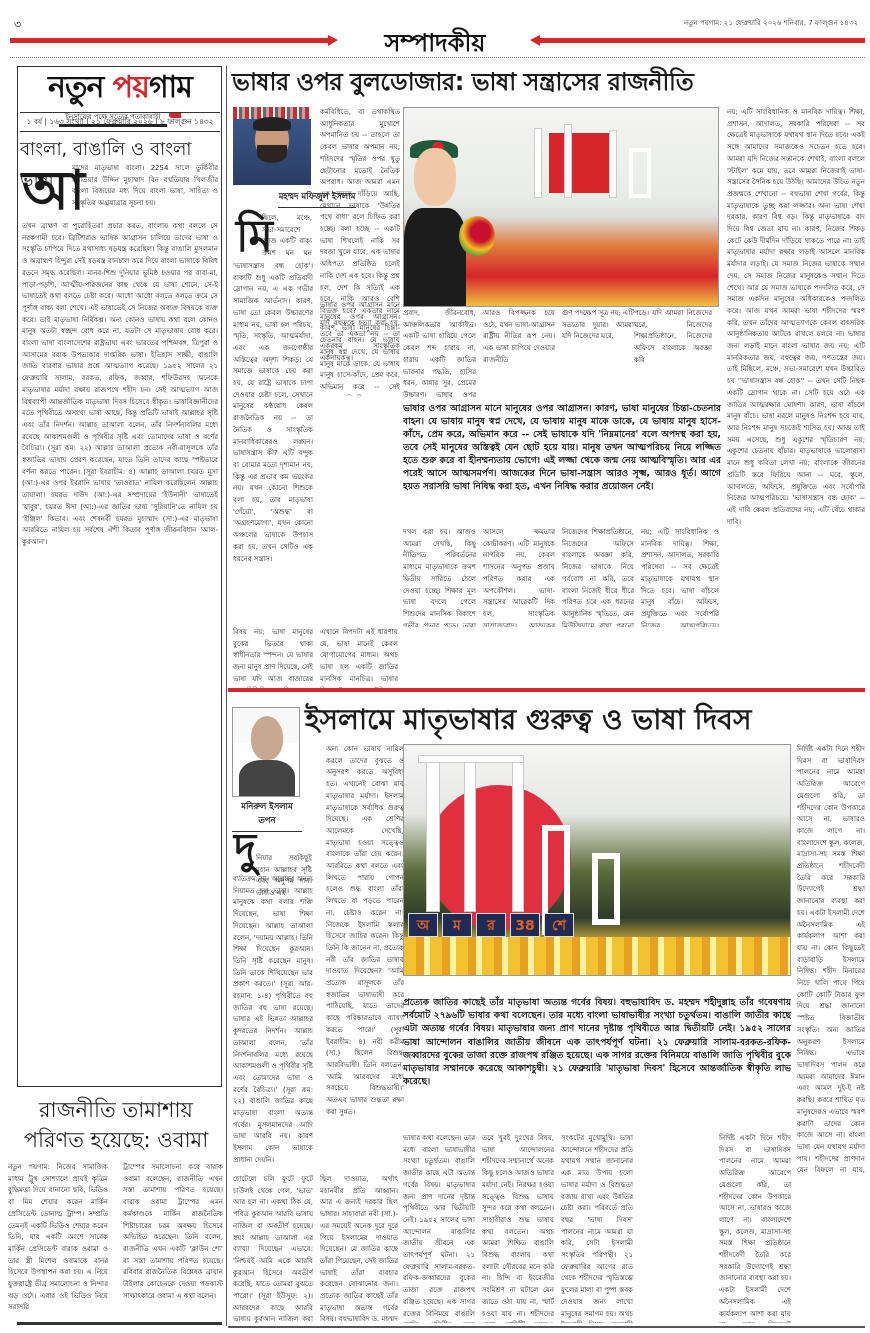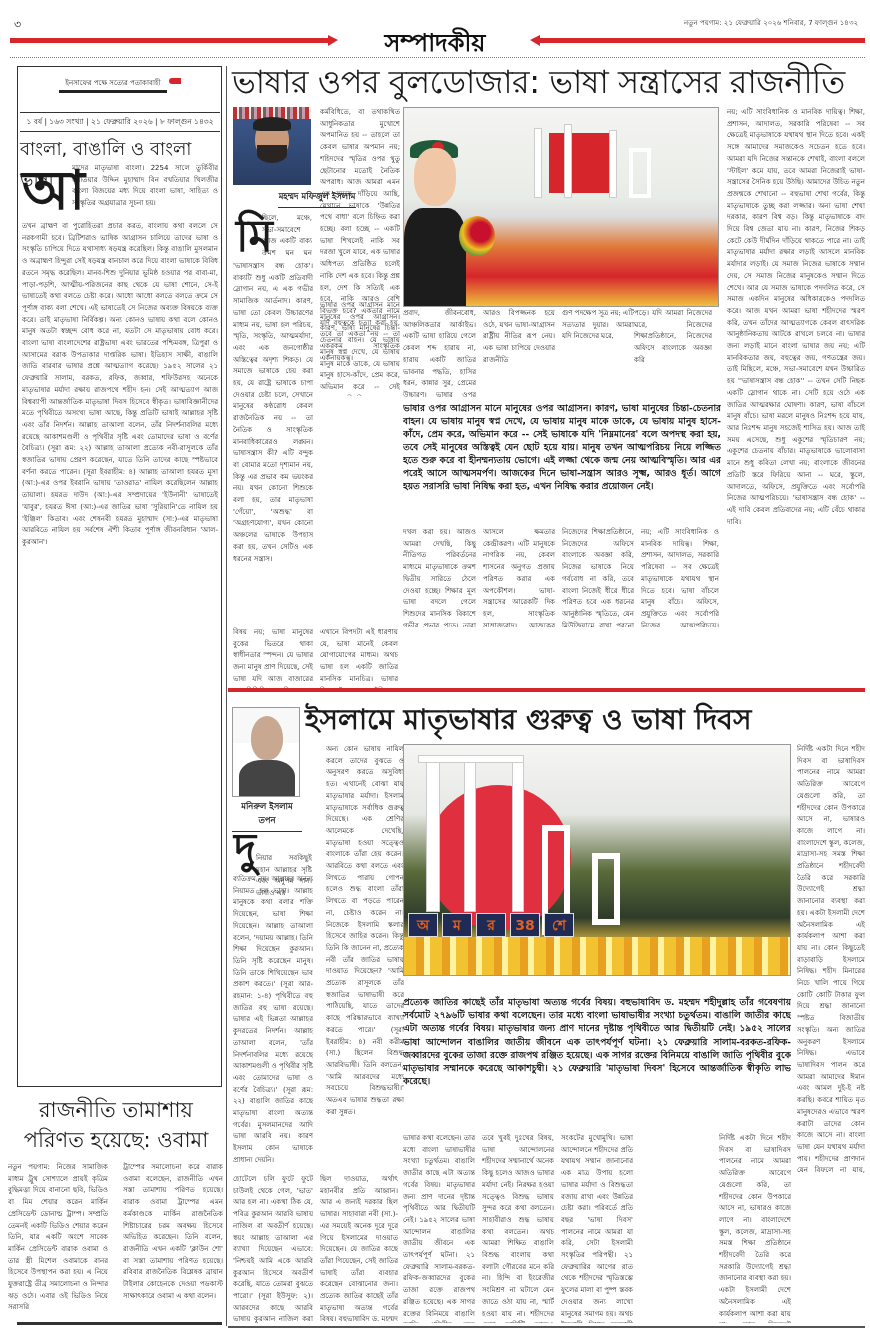"নতুন পয়গাম" div.masthead-name { html: none -> <div><span>নতুন </span><span>পয়</span><span>গাম</span></div> }
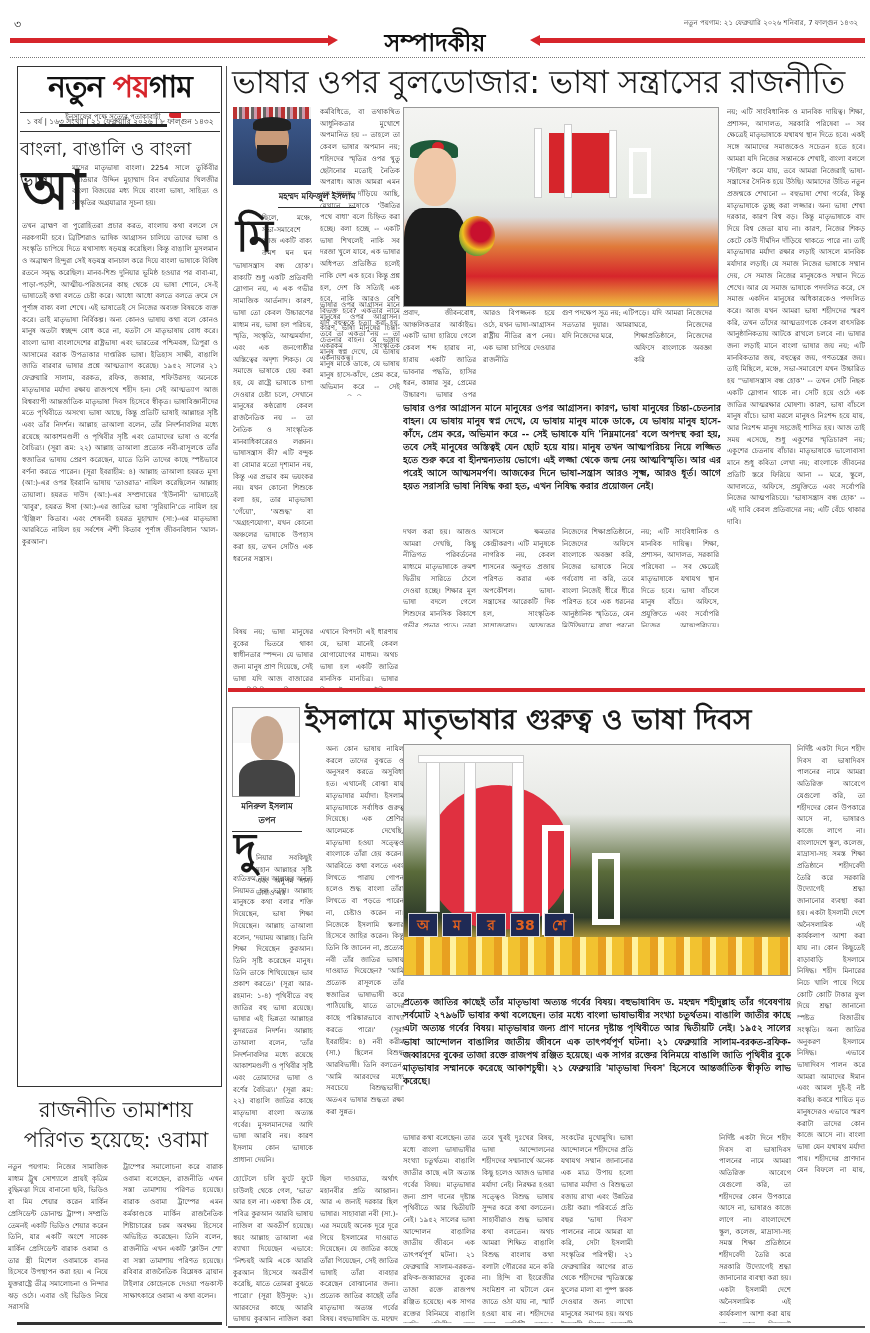"ভাষার ওপর বুলডোজার: ভাষা সন্ত্রাসের" .headline1 { font-size: 32px -> 24px; font-weight: normal -> bold }
